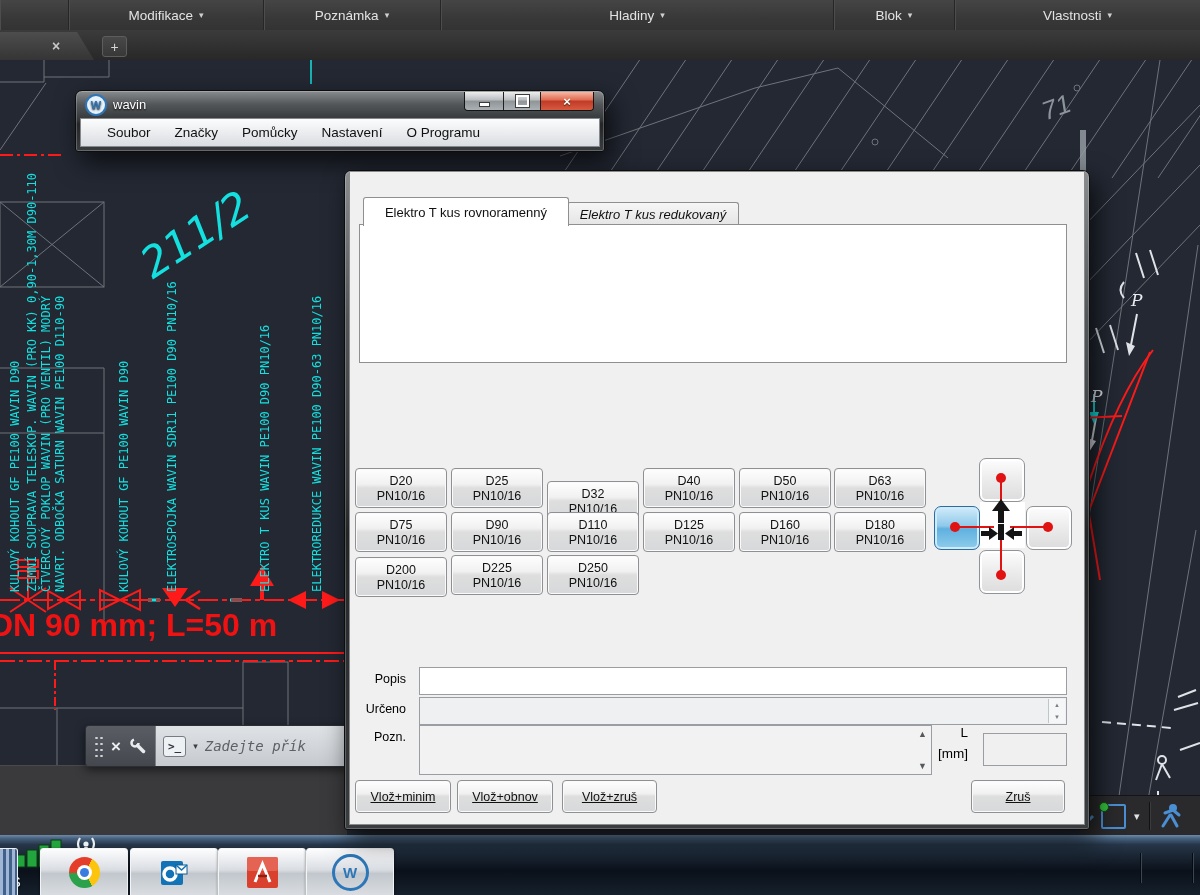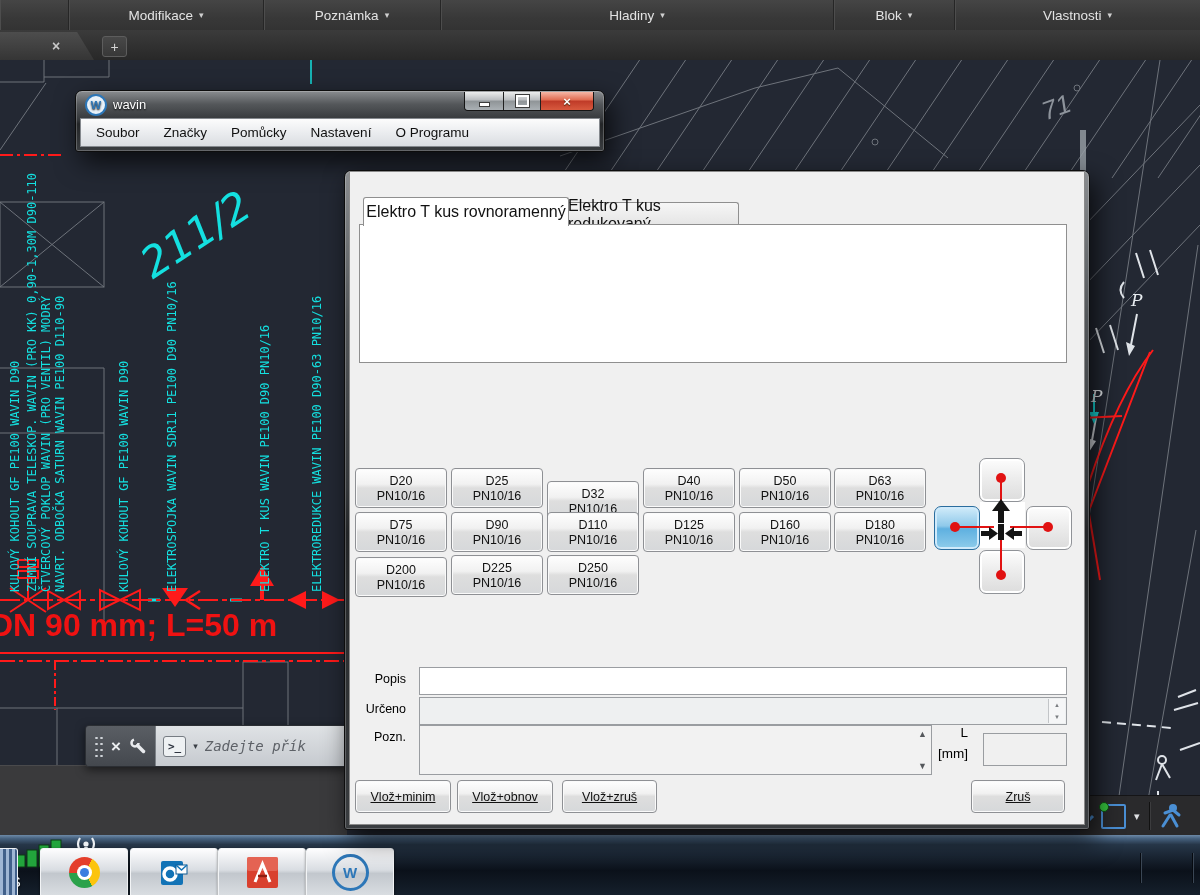"Soubor" #wavin-menu { padding-left: 3px -> 14px }
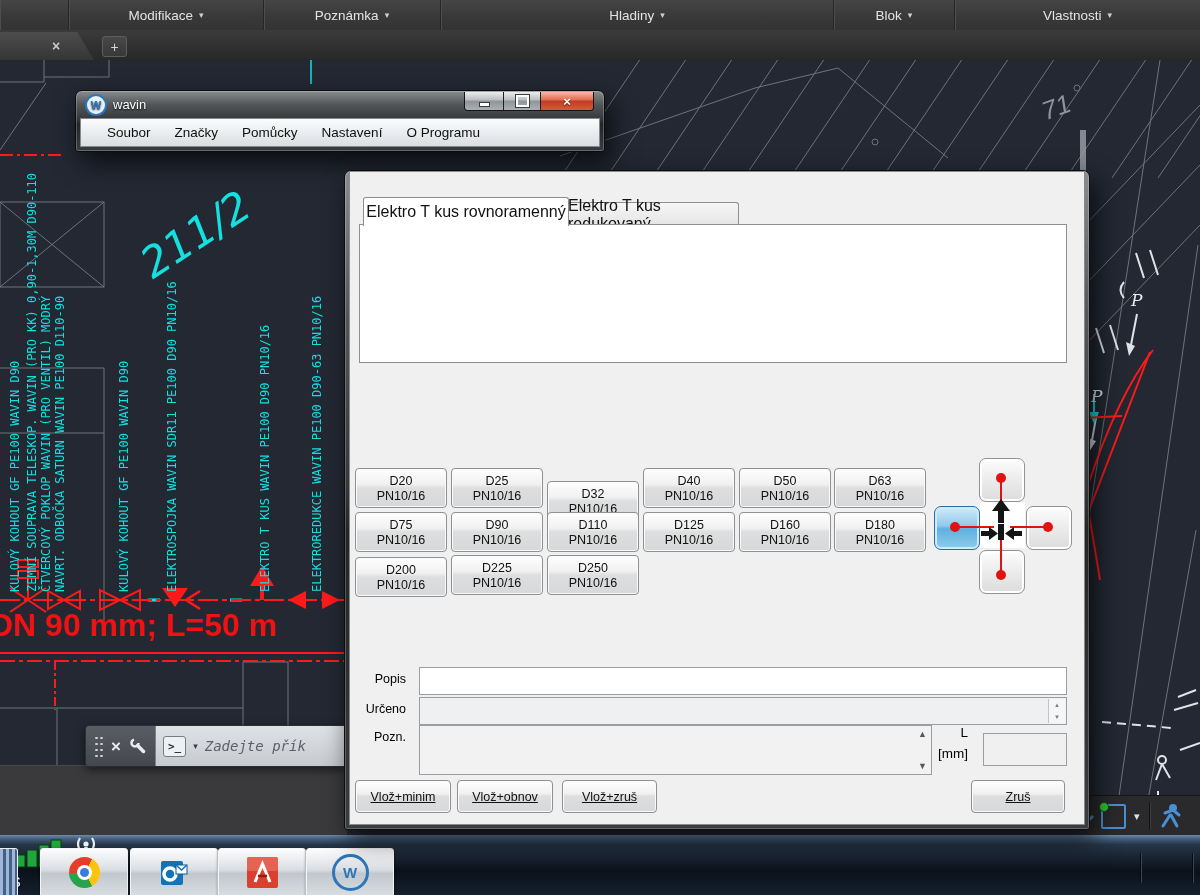"Elektro T kus rovnoramenný" .tab { font-size: 16px -> 13px }
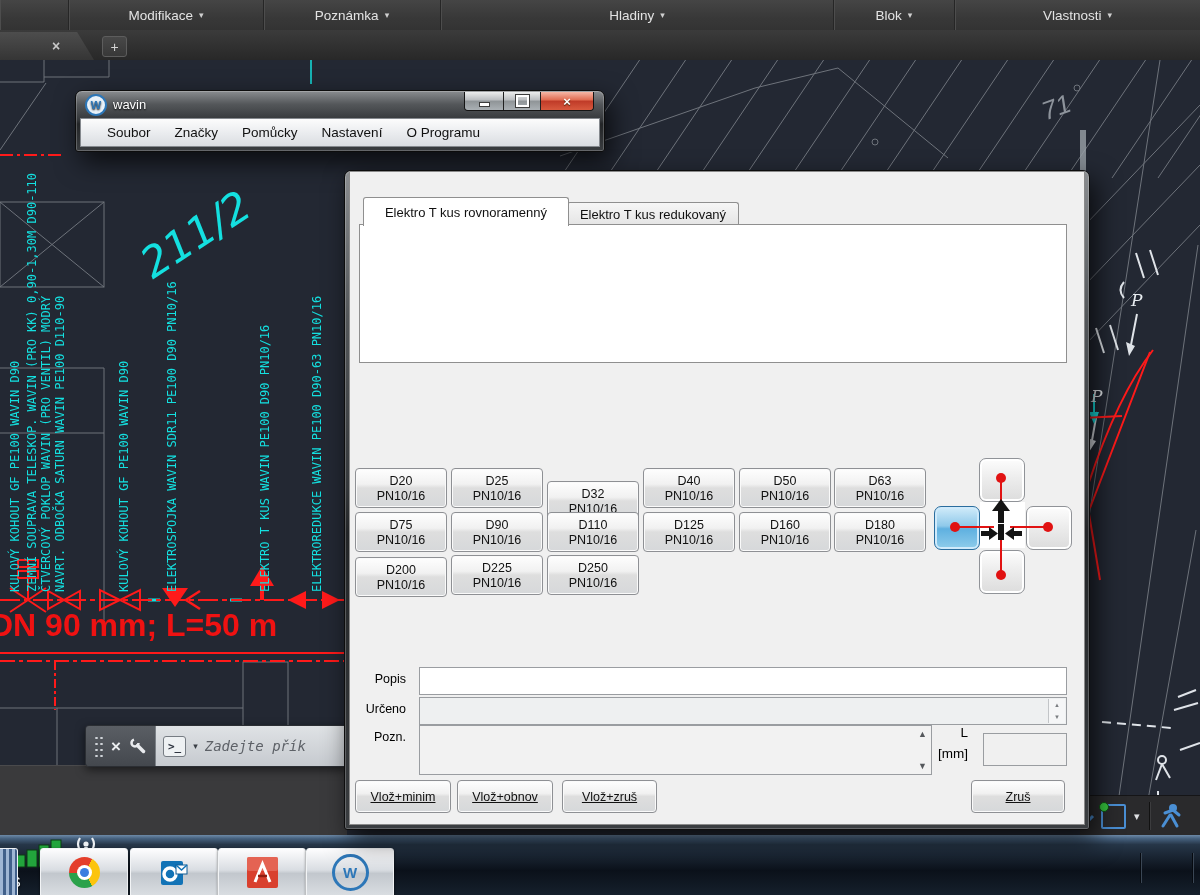"Elektro T kus redukovaný" #tab2 { font-style: none -> italic }
